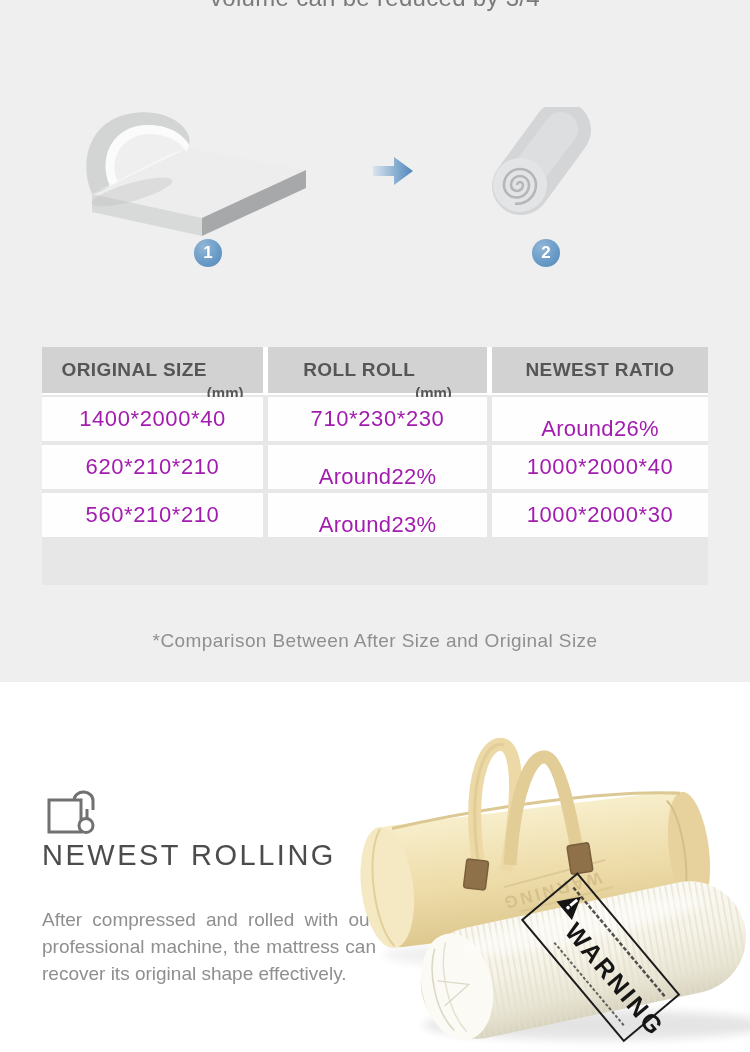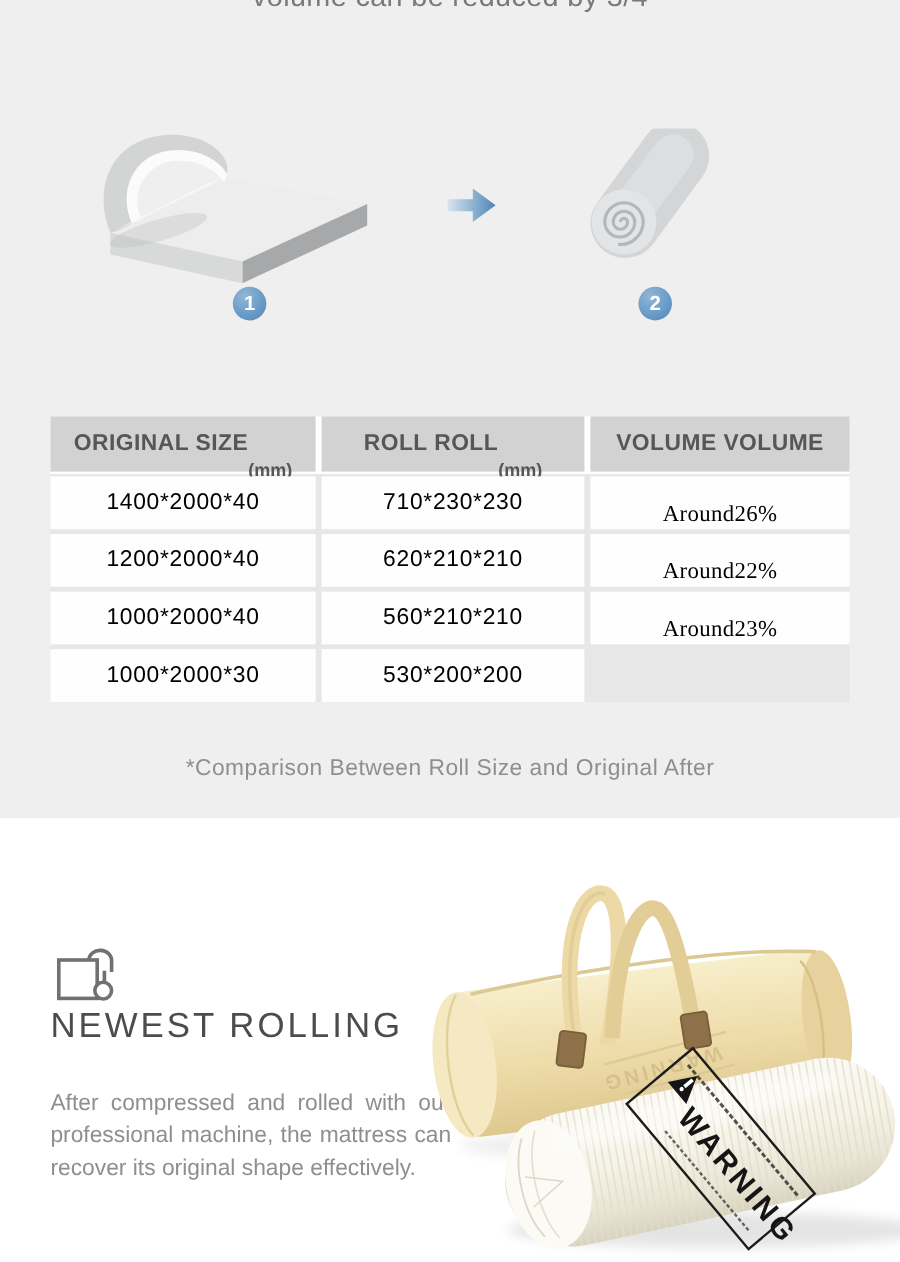"VOLUME VOLUME" span { text: VOLUME VOLUME -> NEWEST RATIO }
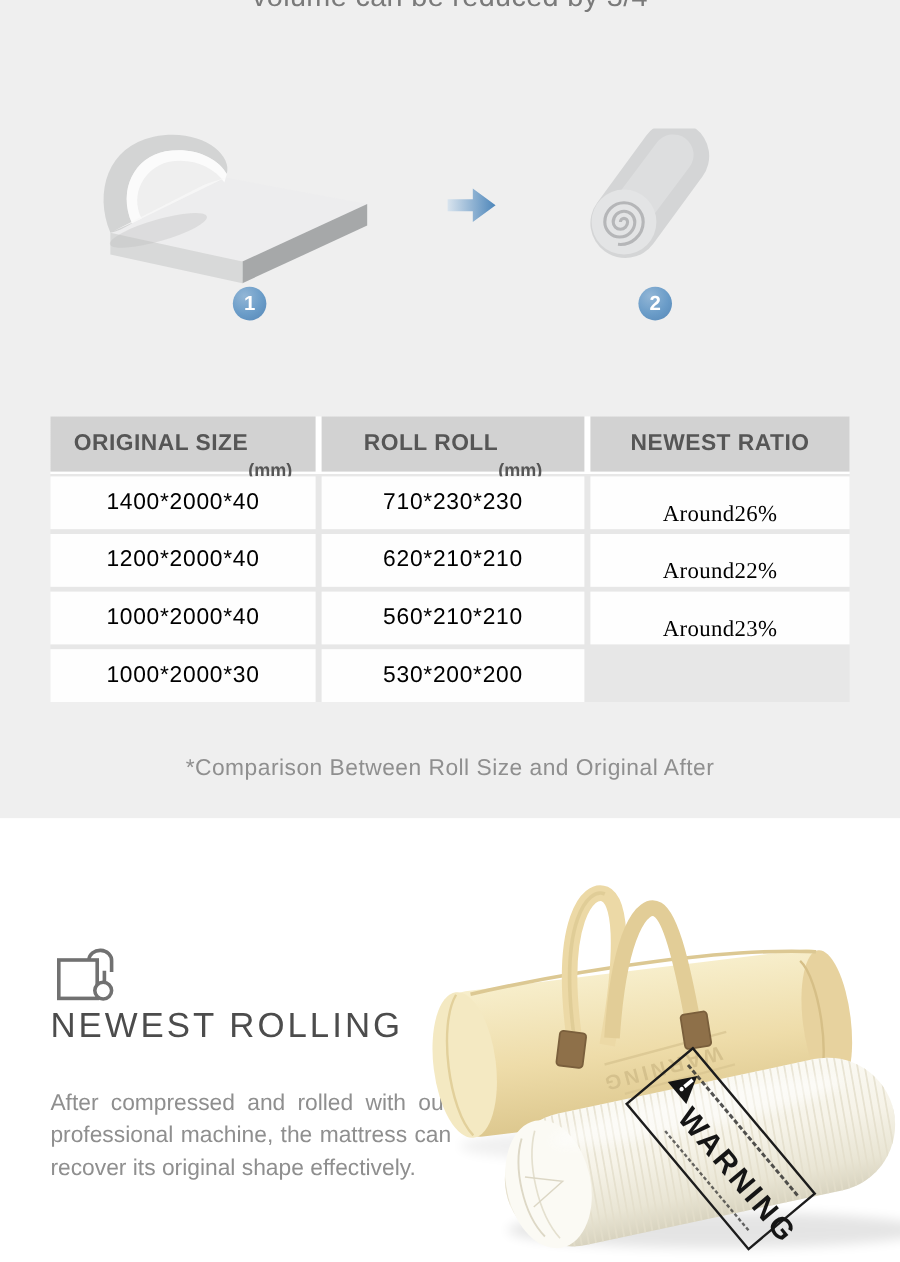"1400*2000*40" .size-table .cell { color: #000000 -> #a21caf; font-size: 19px -> 22px }
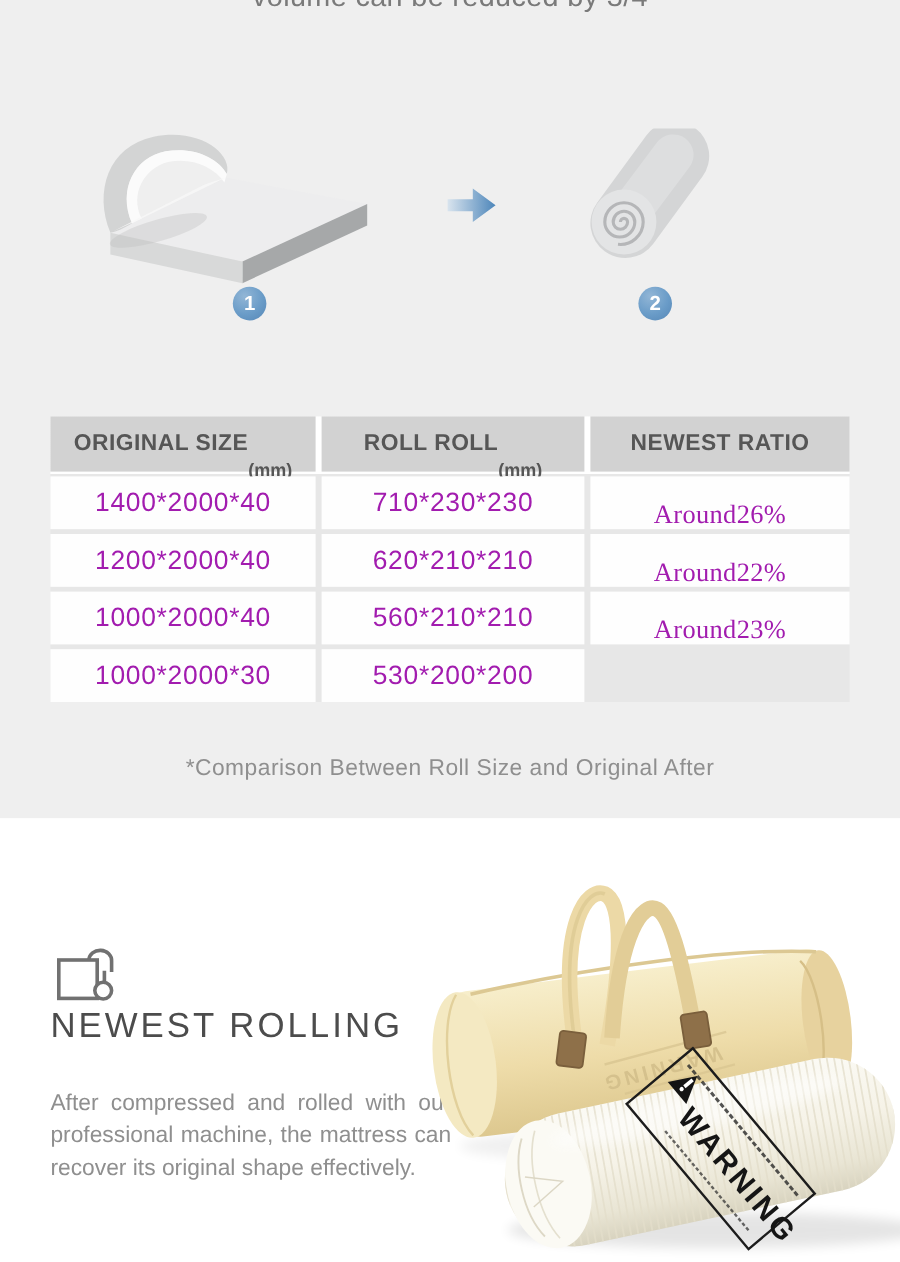"Around26%" .size-table .cell.ratio { font-family: Liberation Serif, serif -> none }
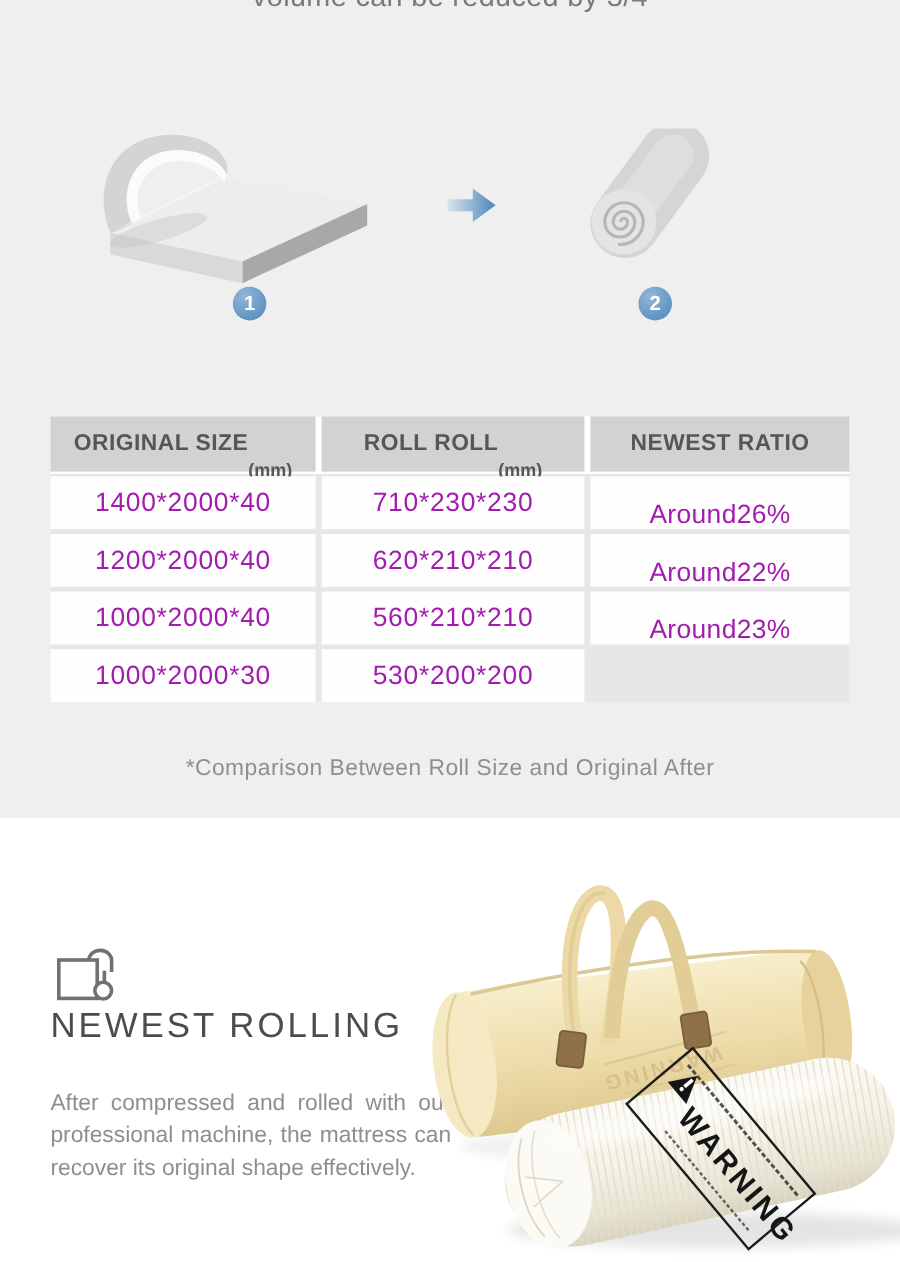"1200*2000*40" div.cell { html: <div>1200*2000*40</div> -> none }
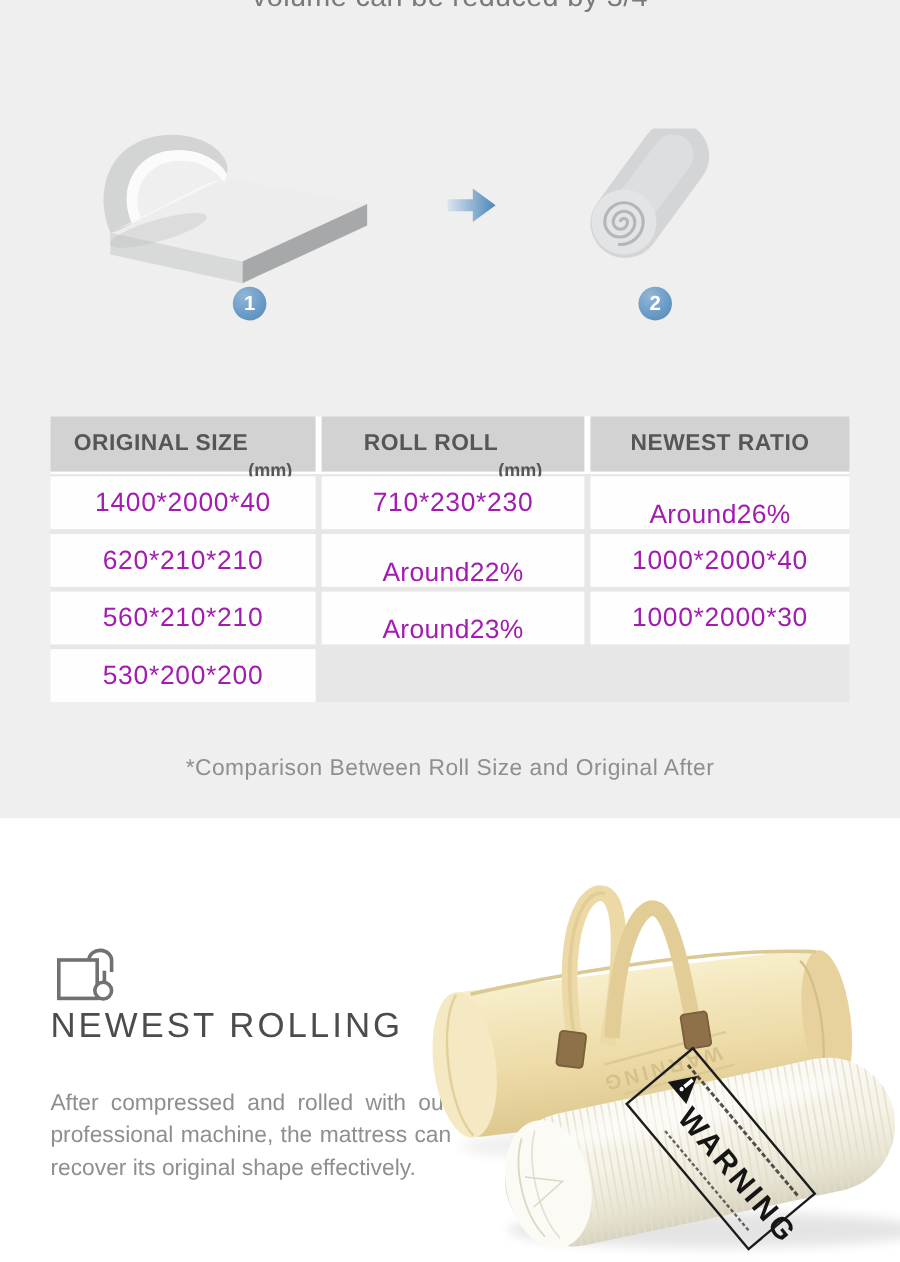"530*200*200" div.cell { html: <div>530*200*200</div> -> none }
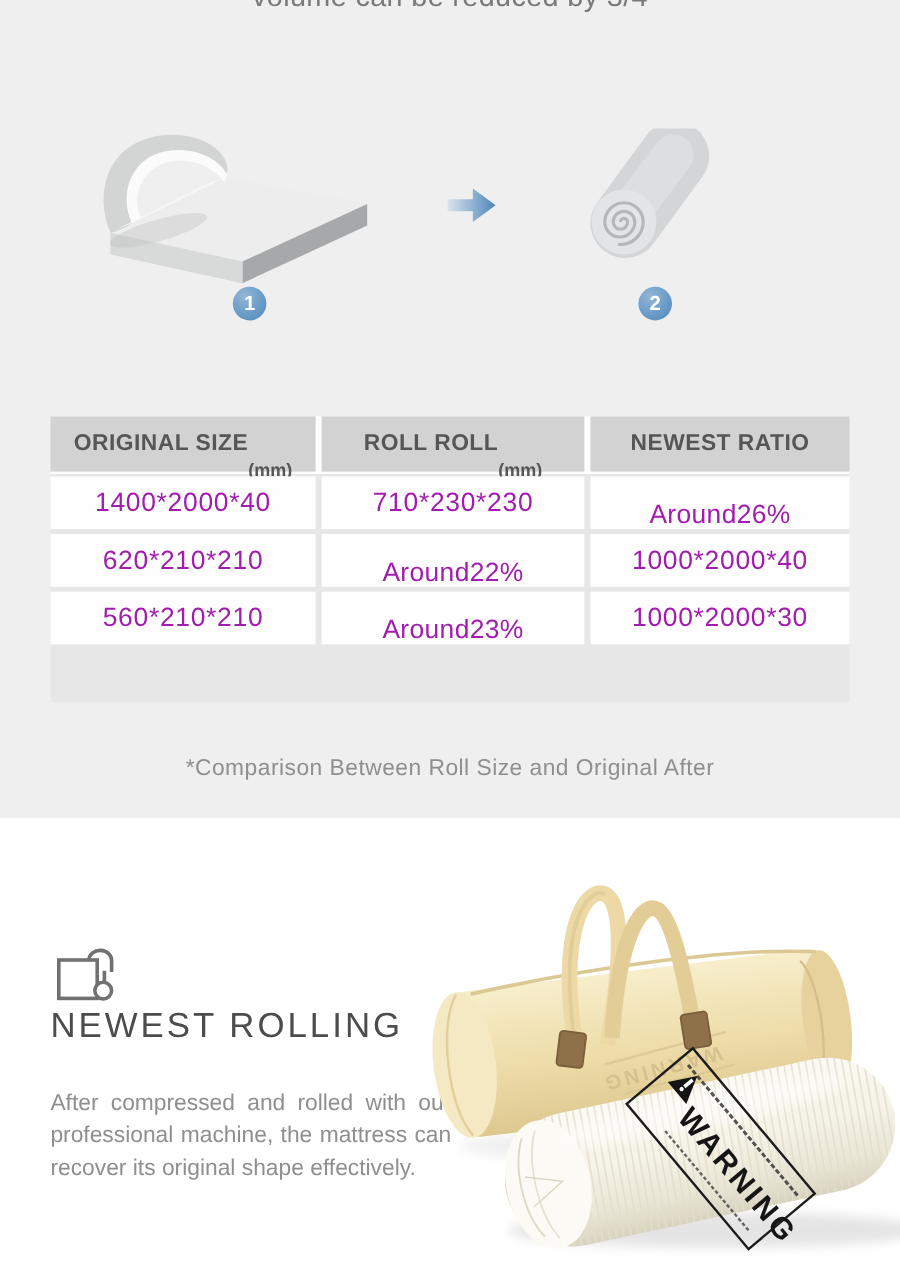"*Comparison Between Roll Size and" div.table-caption { text: Roll Size and Original After -> After Size and Original Size }
